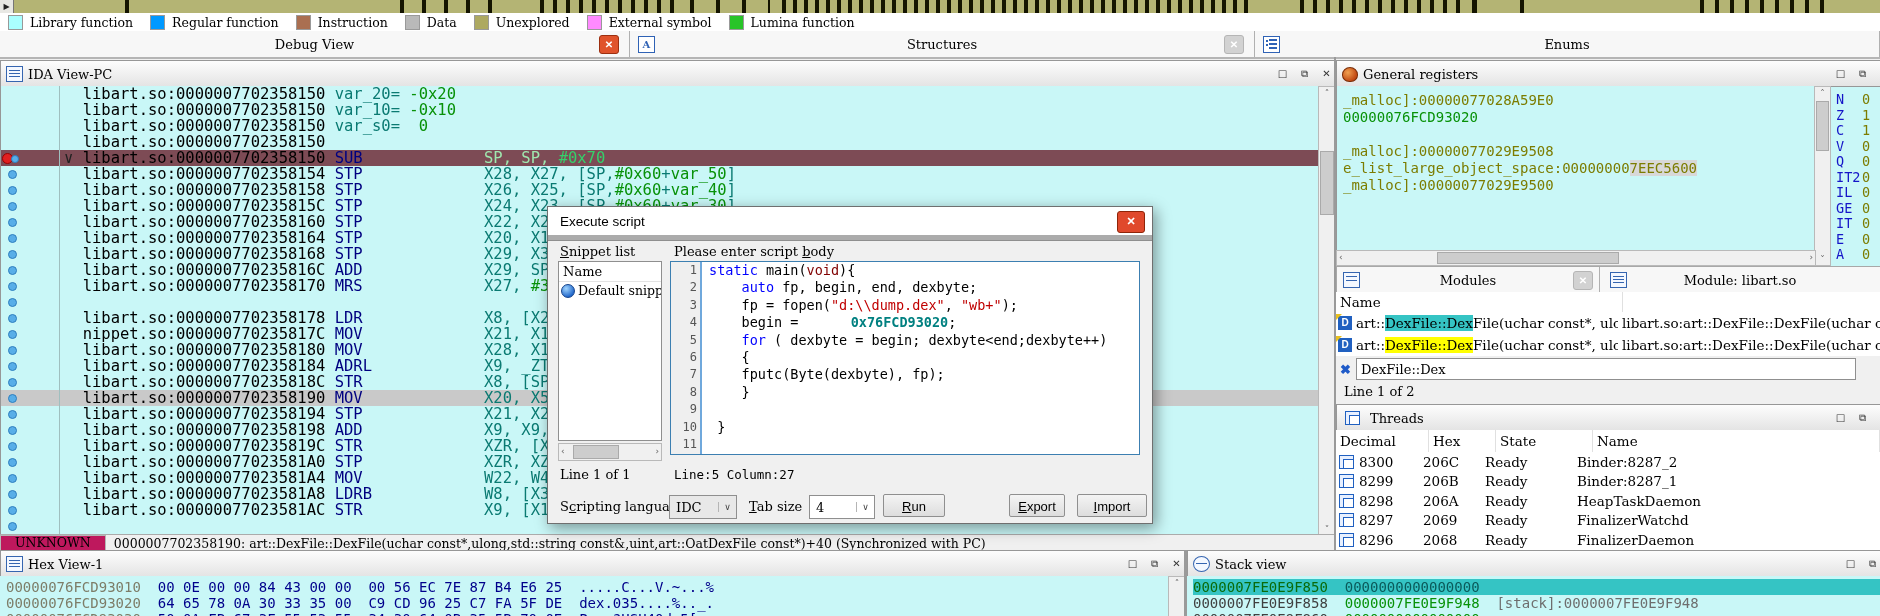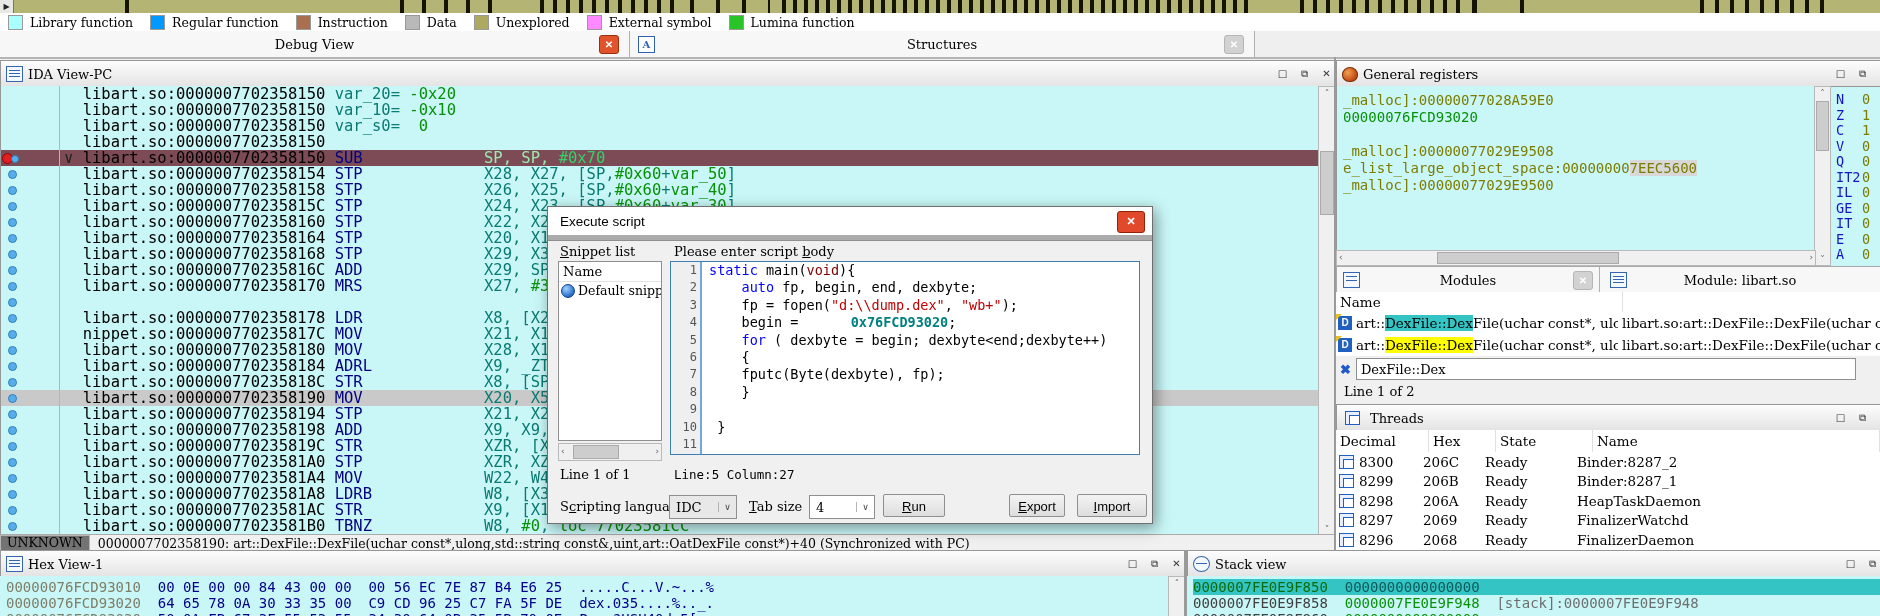"Enums" div.tab { html: none -> <div> <span> <b></b> <i></i> <b></b> <i></i> <i></i> </span> <span>Enums</span> </div> }
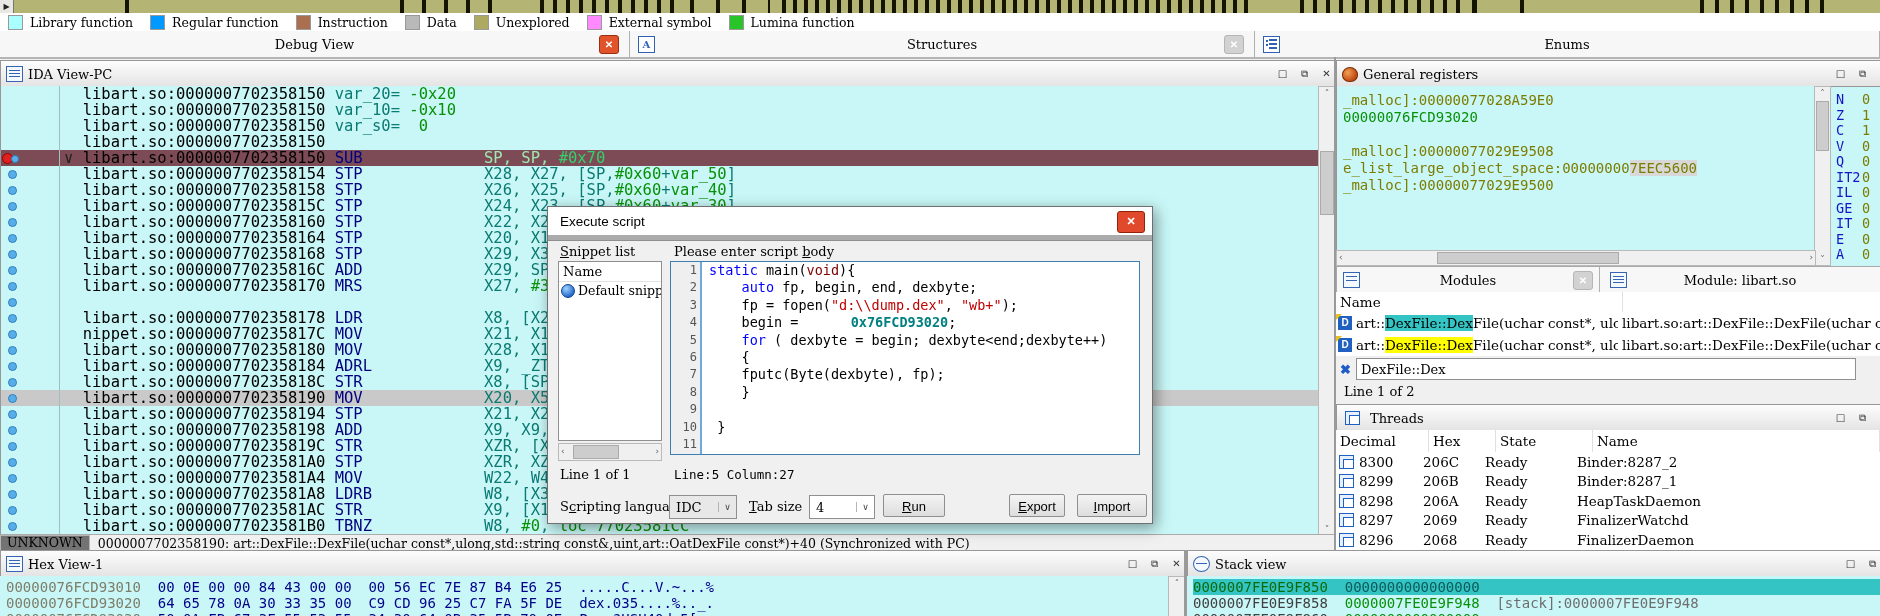"libart.so:00000077023581B0 TBNZ W8, #0," span.dtext { html: <span> <span>libart.so:00000077023581B0</span> <span>TBNZ </span><span>W8, <i>#0</i>, <i>loc_77023581CC</i></span></span> -> none }
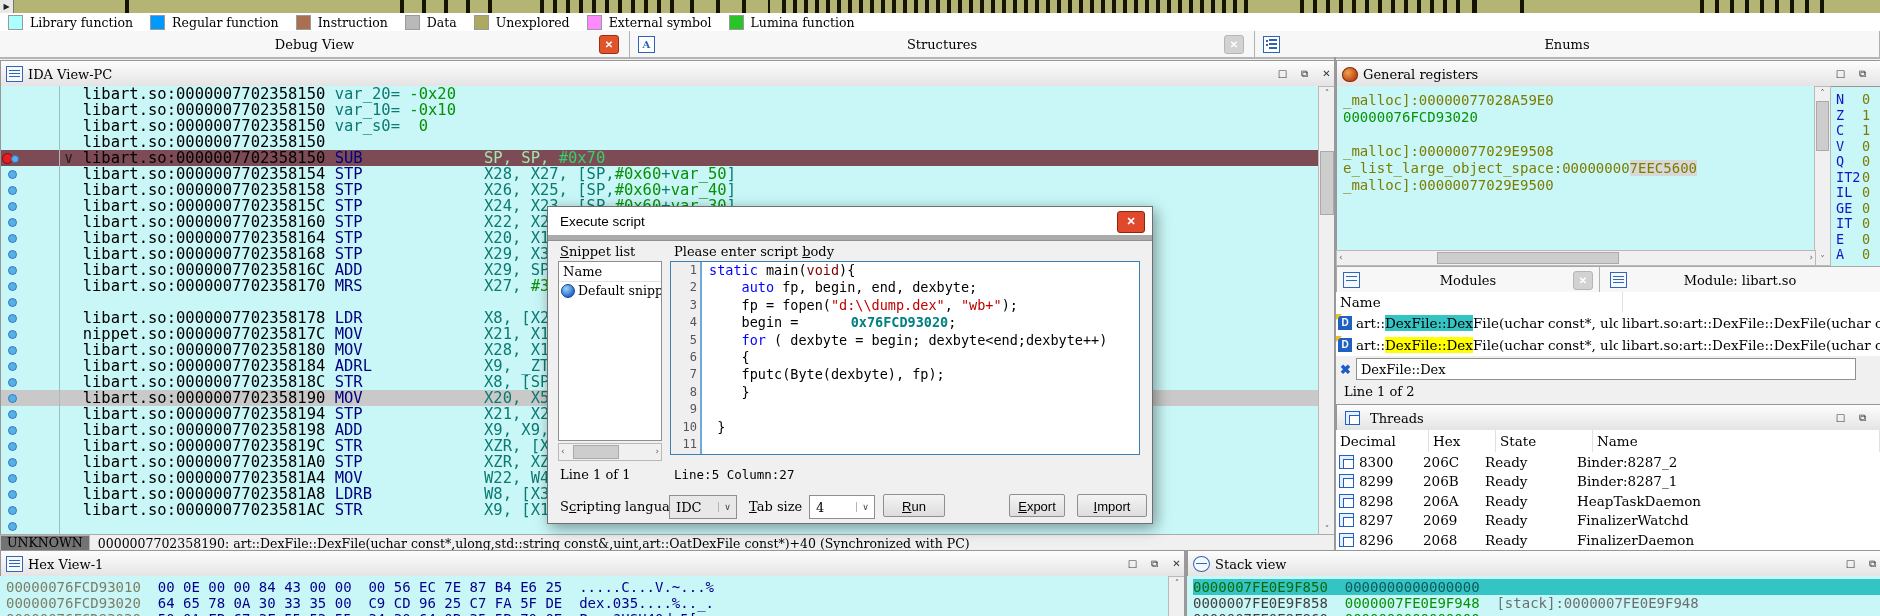"UNKNOWN" #dstatus .unk { background: #737373 -> #be185d; padding: 0 6px -> 0 14px }
